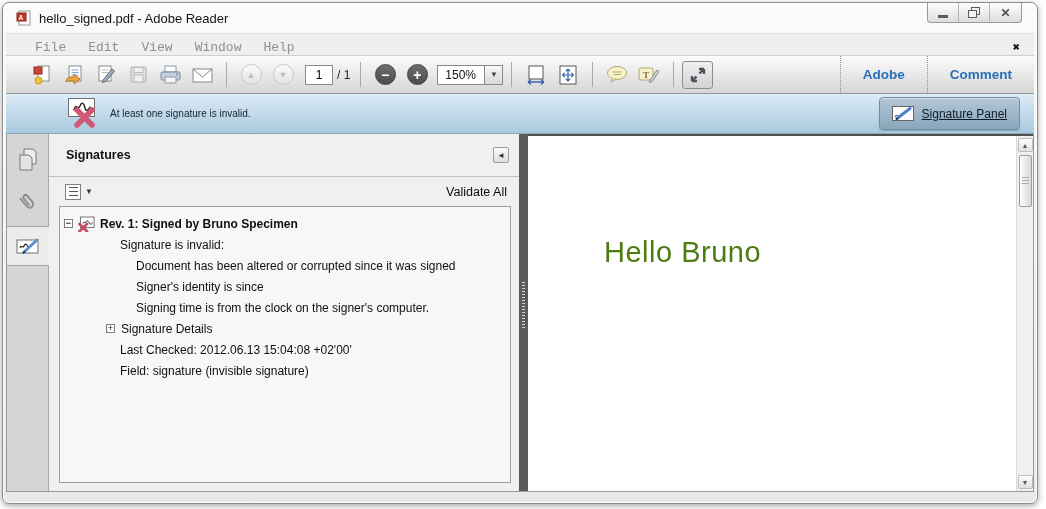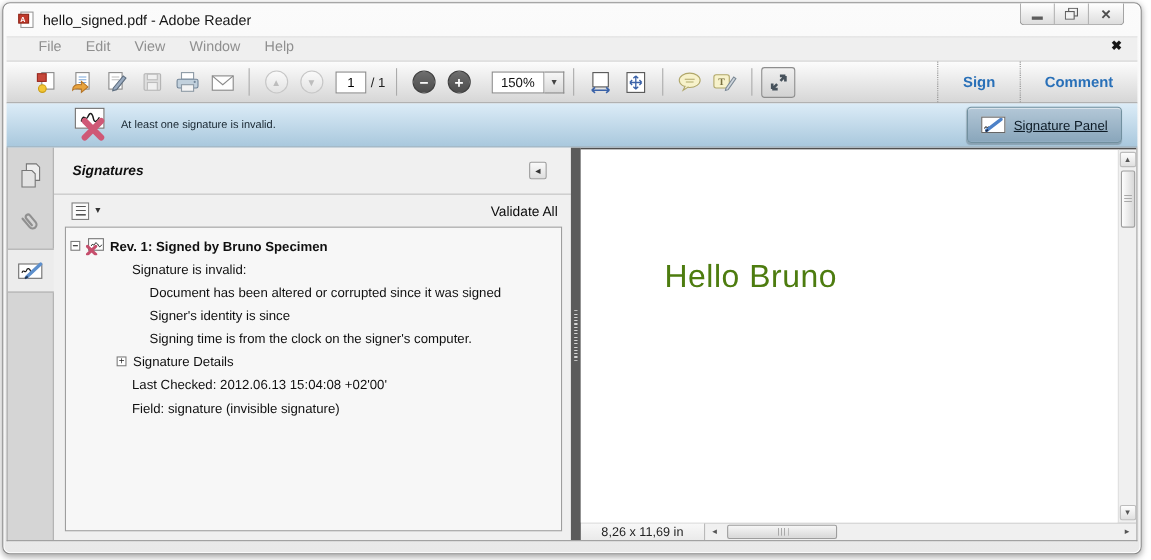"File" .menubar { align-items: flex-start -> flex-end; font-family: none -> Liberation Mono, monospace }
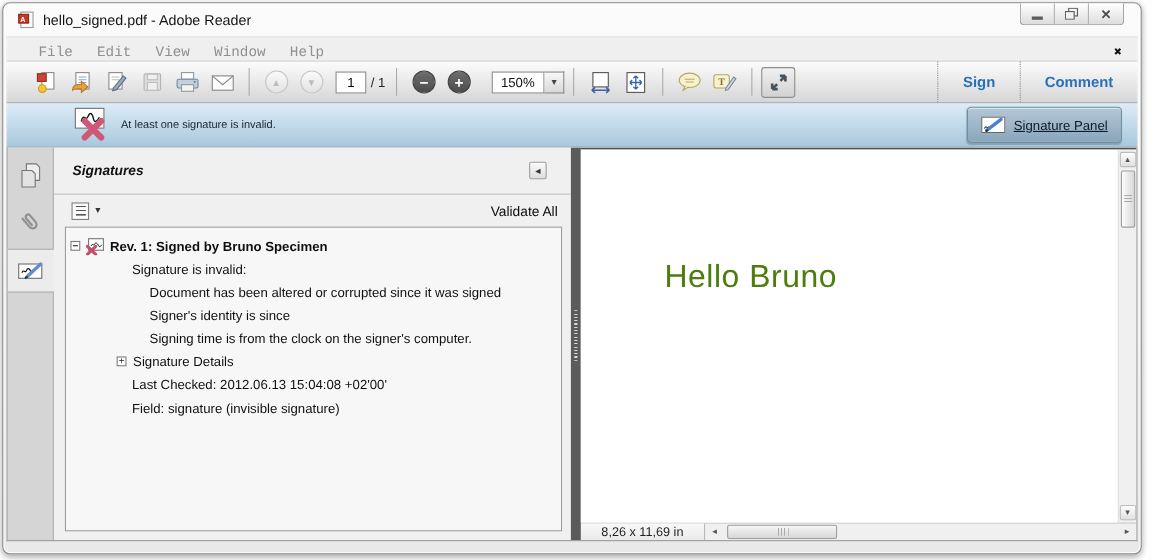"150%" .zoombox { margin-left: 14px -> 4px }
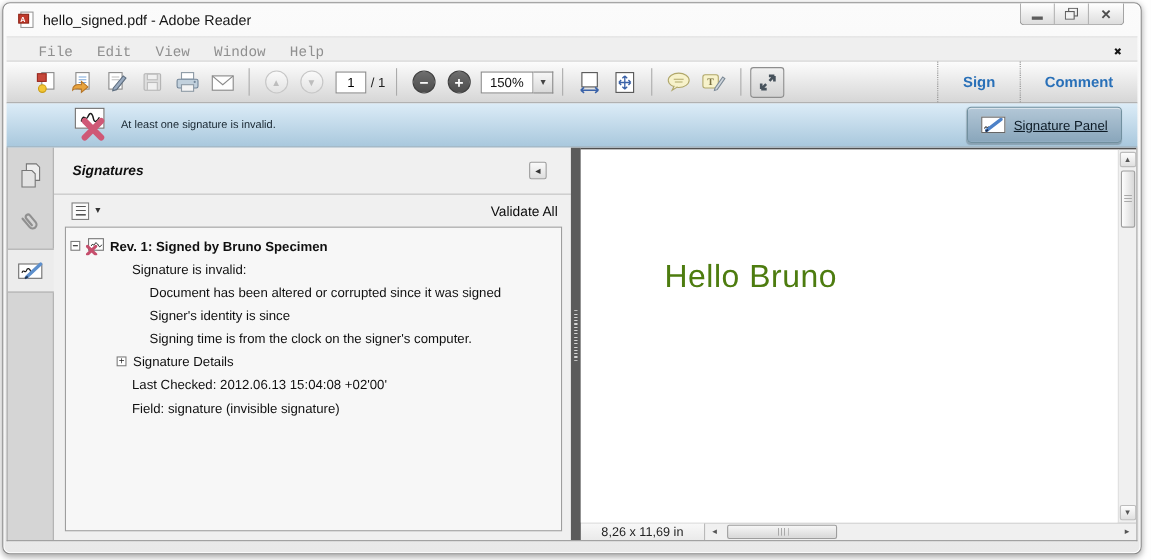"Sign" div.tb-link { text: Sign -> Adobe }
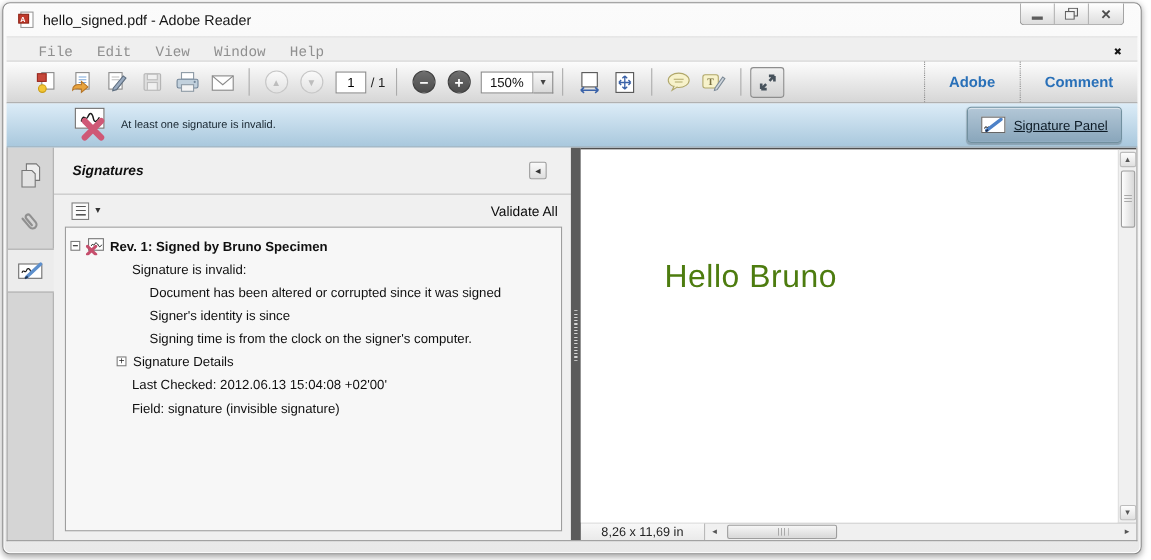"Signatures" .panel-header { font-style: italic -> none; padding: 0 22px 0 17px -> 0 10px 0 17px }
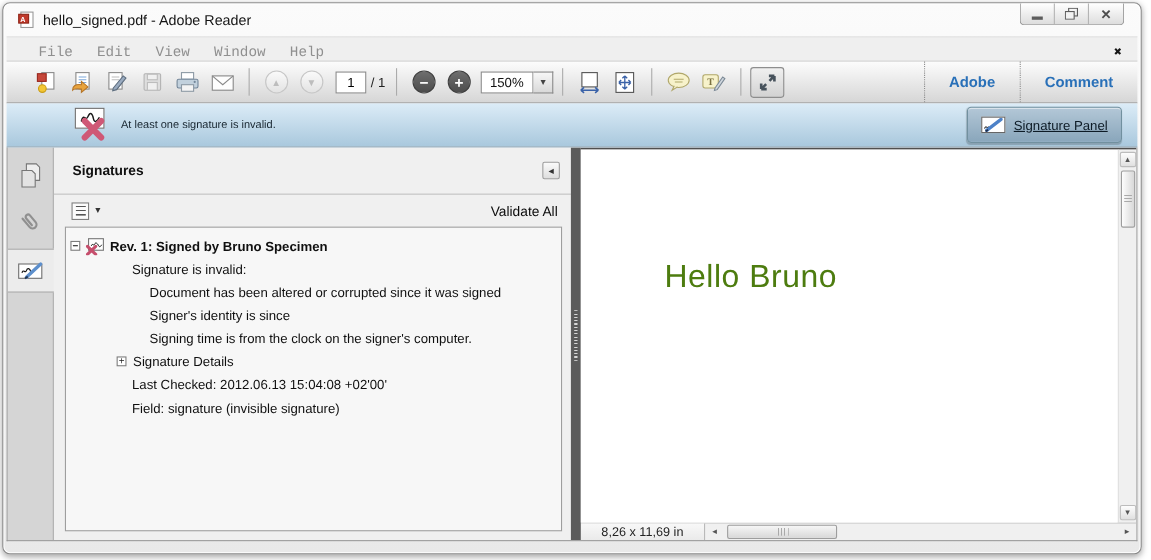"8,26 x 11,69 in" div.statusbar { html: <div> <div>8,26 x 11,69 in</div> <div> <div> <span>◄</span> </div> <div></div> <div></div> <div> <span>►</span> </div> </div> </div> -> none }
